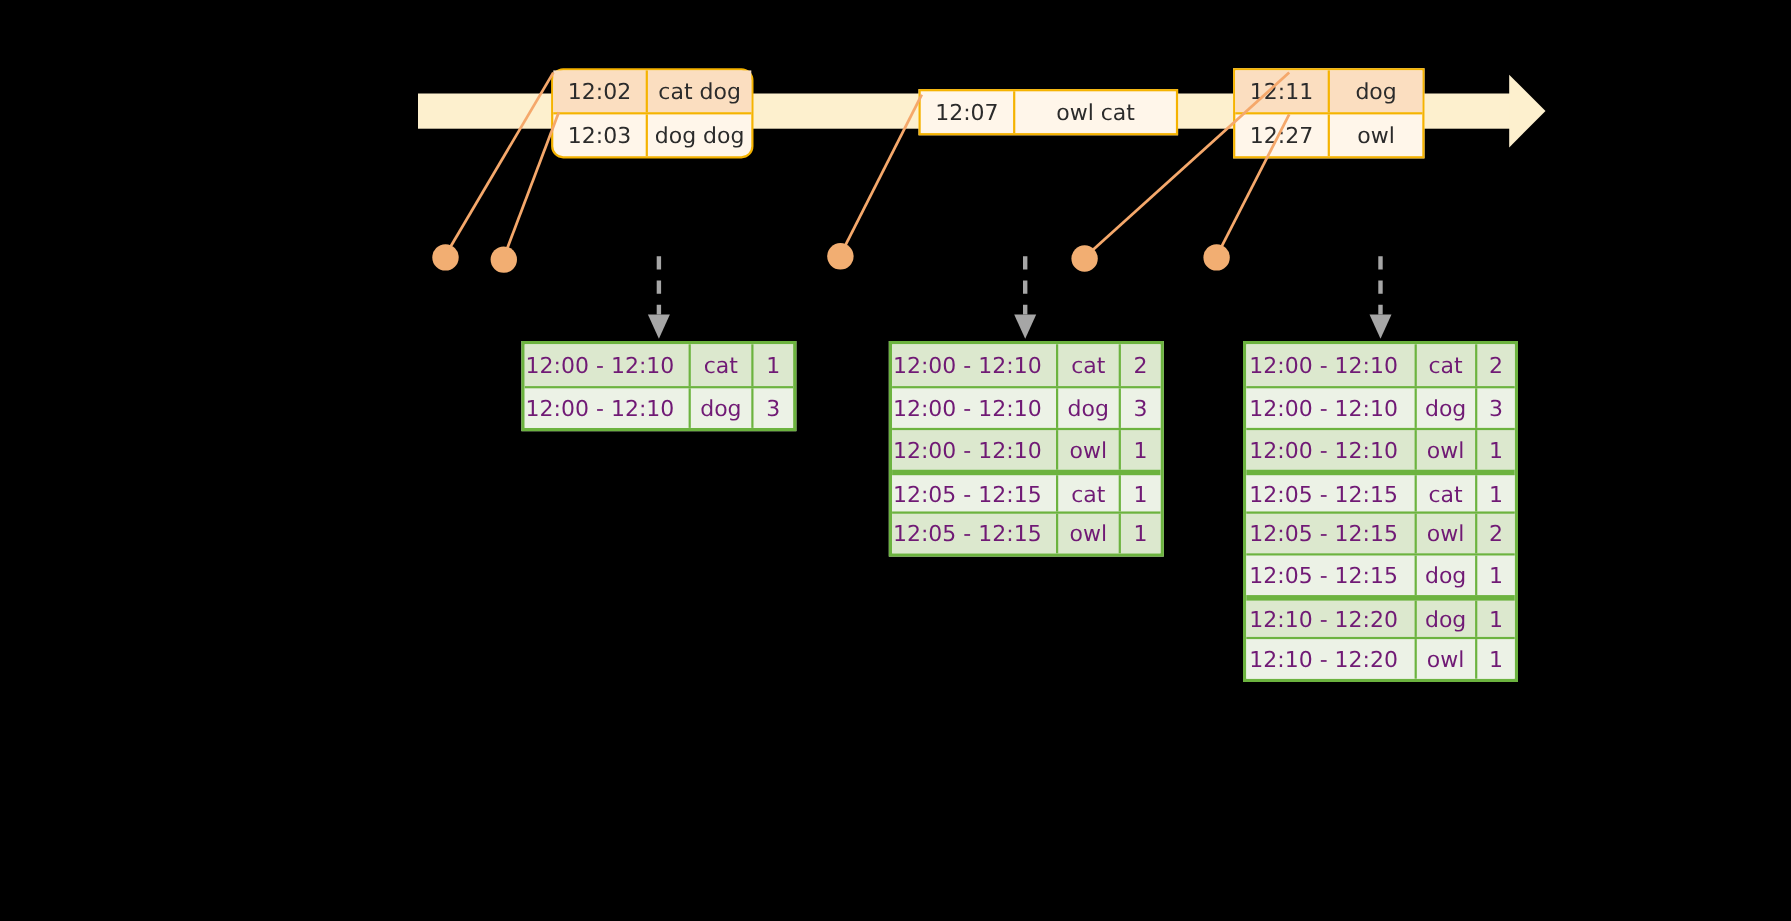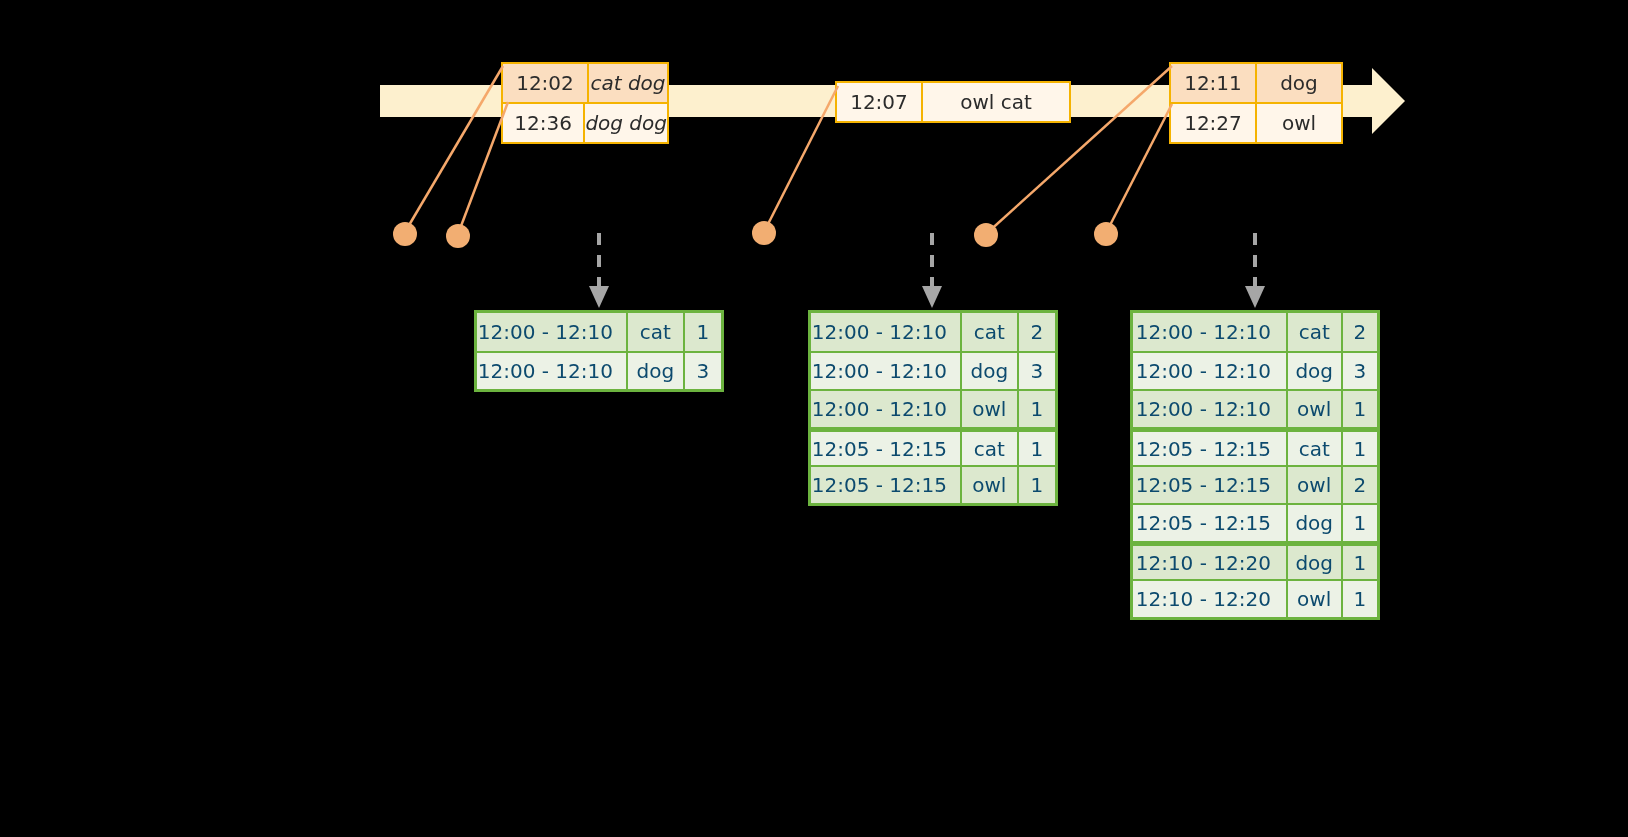"12:02" #evt1 { border-radius: none -> 11px; width: 168px -> 184px }
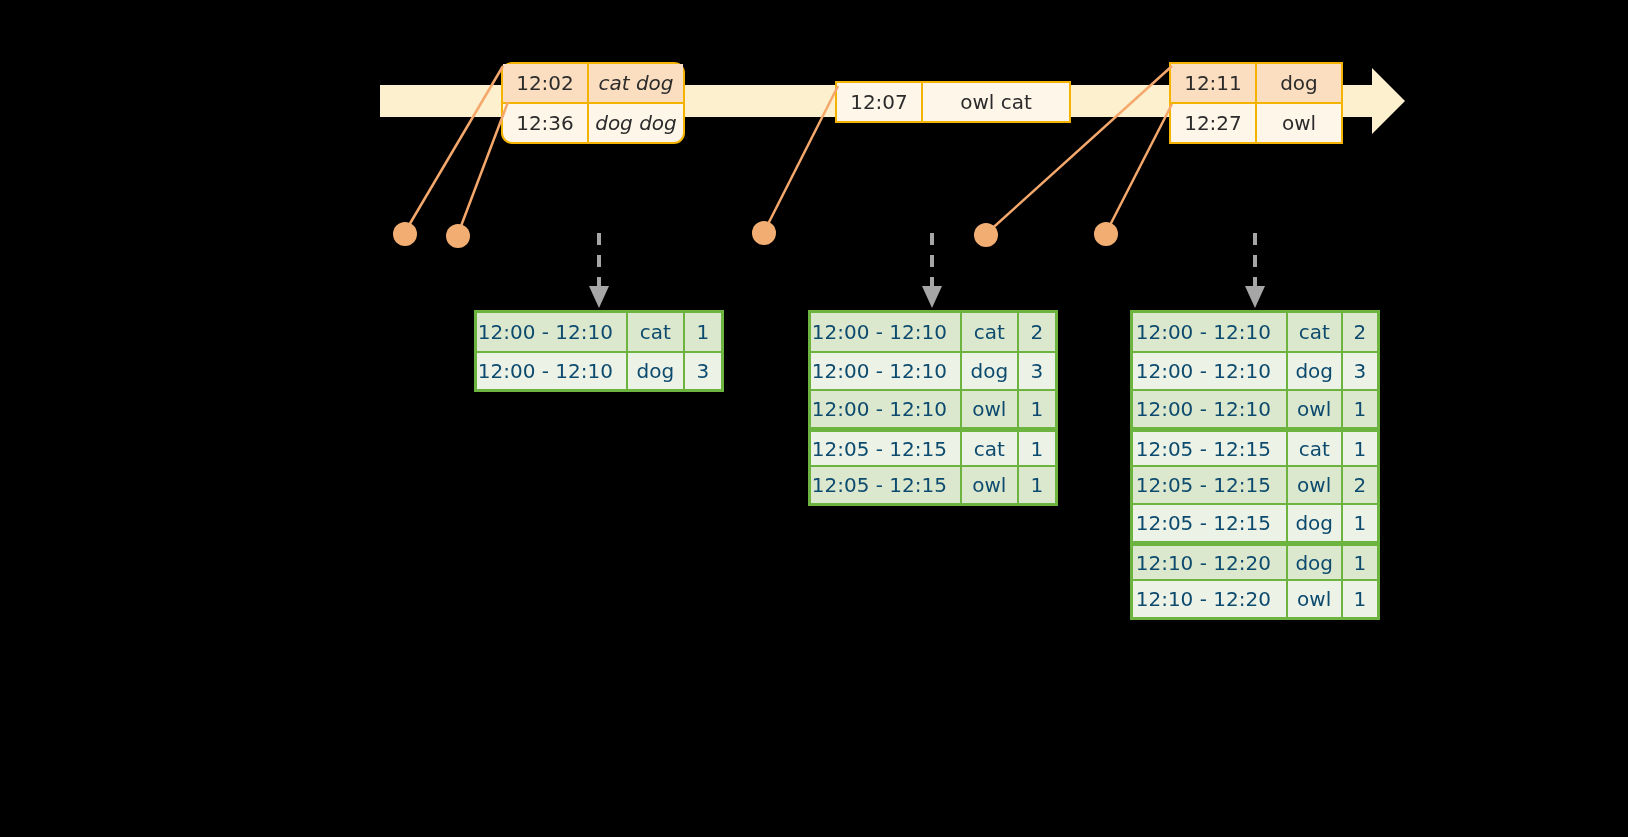"cat dog" #evt1 .c-val { font-style: italic -> none }
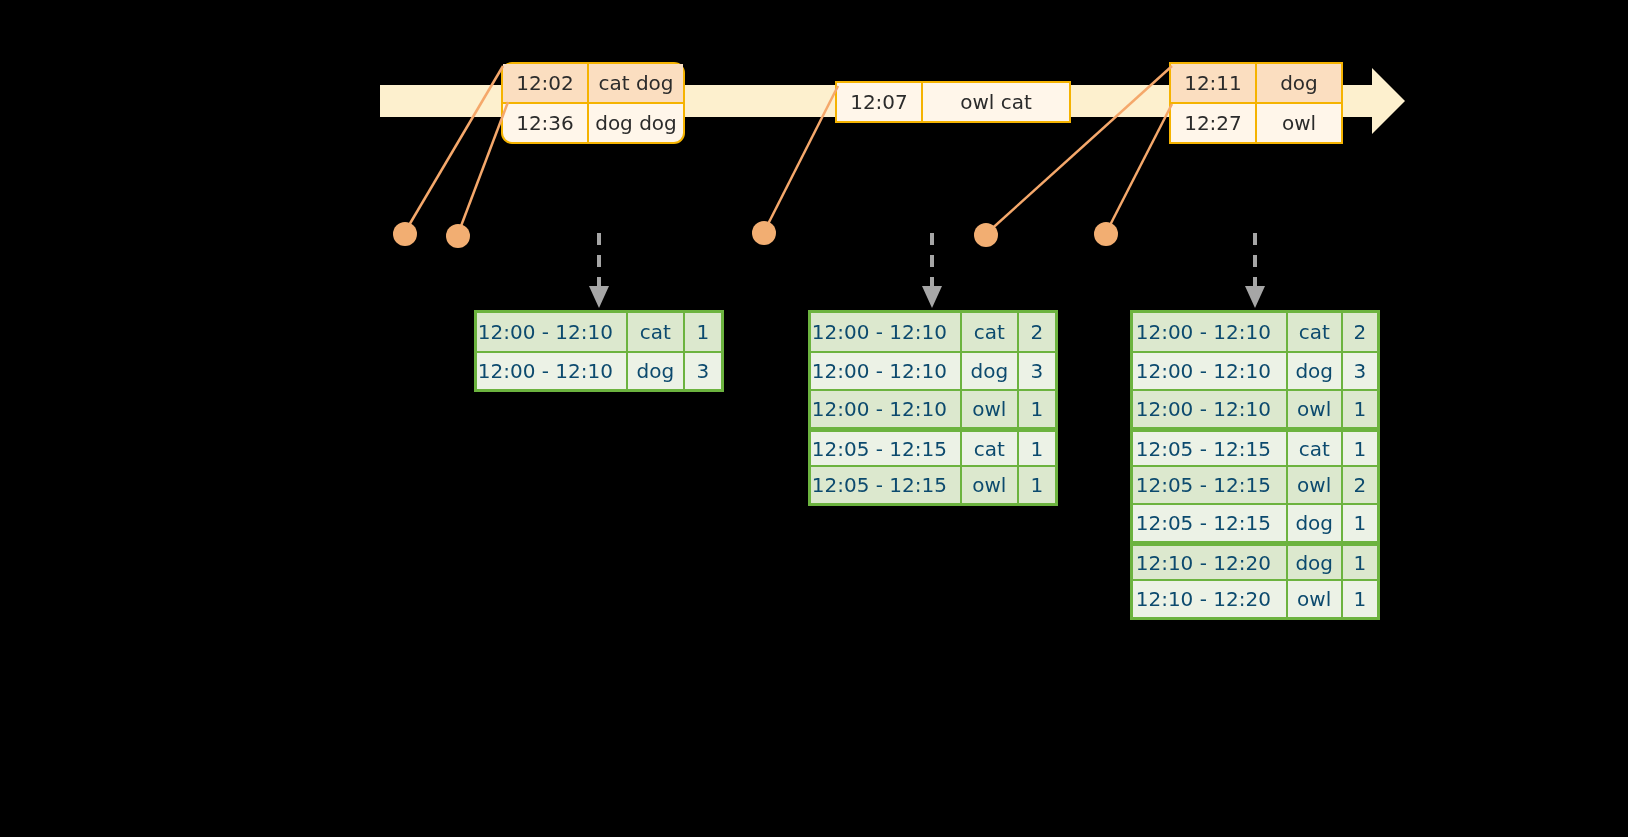"12:11" #evt3 { left: 1169px -> 1121px }
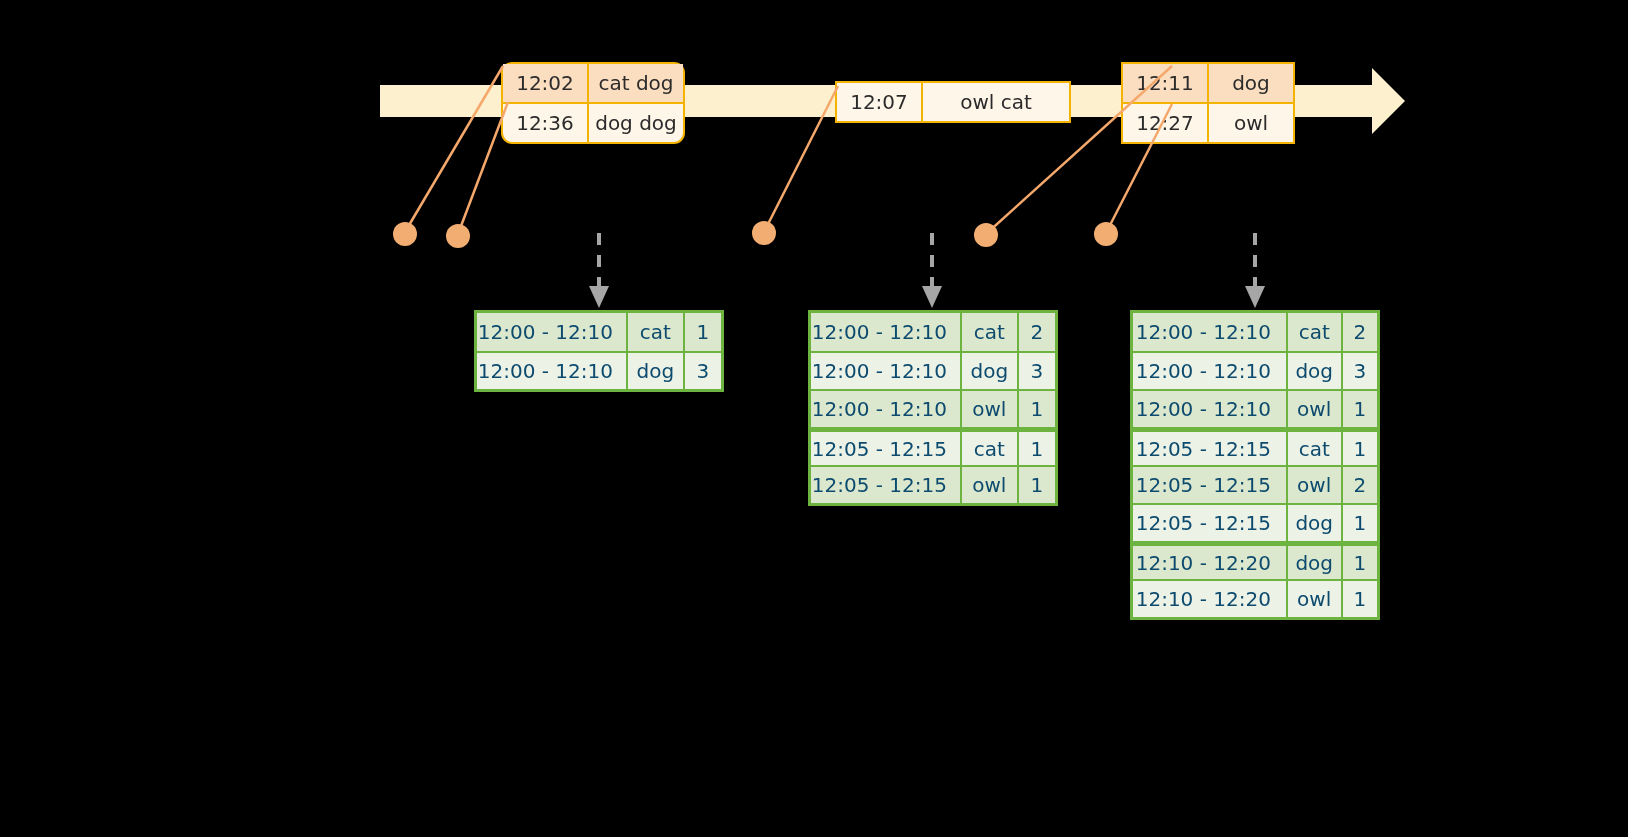"12:36" div.cell { text: 12:36 -> 12:03 }
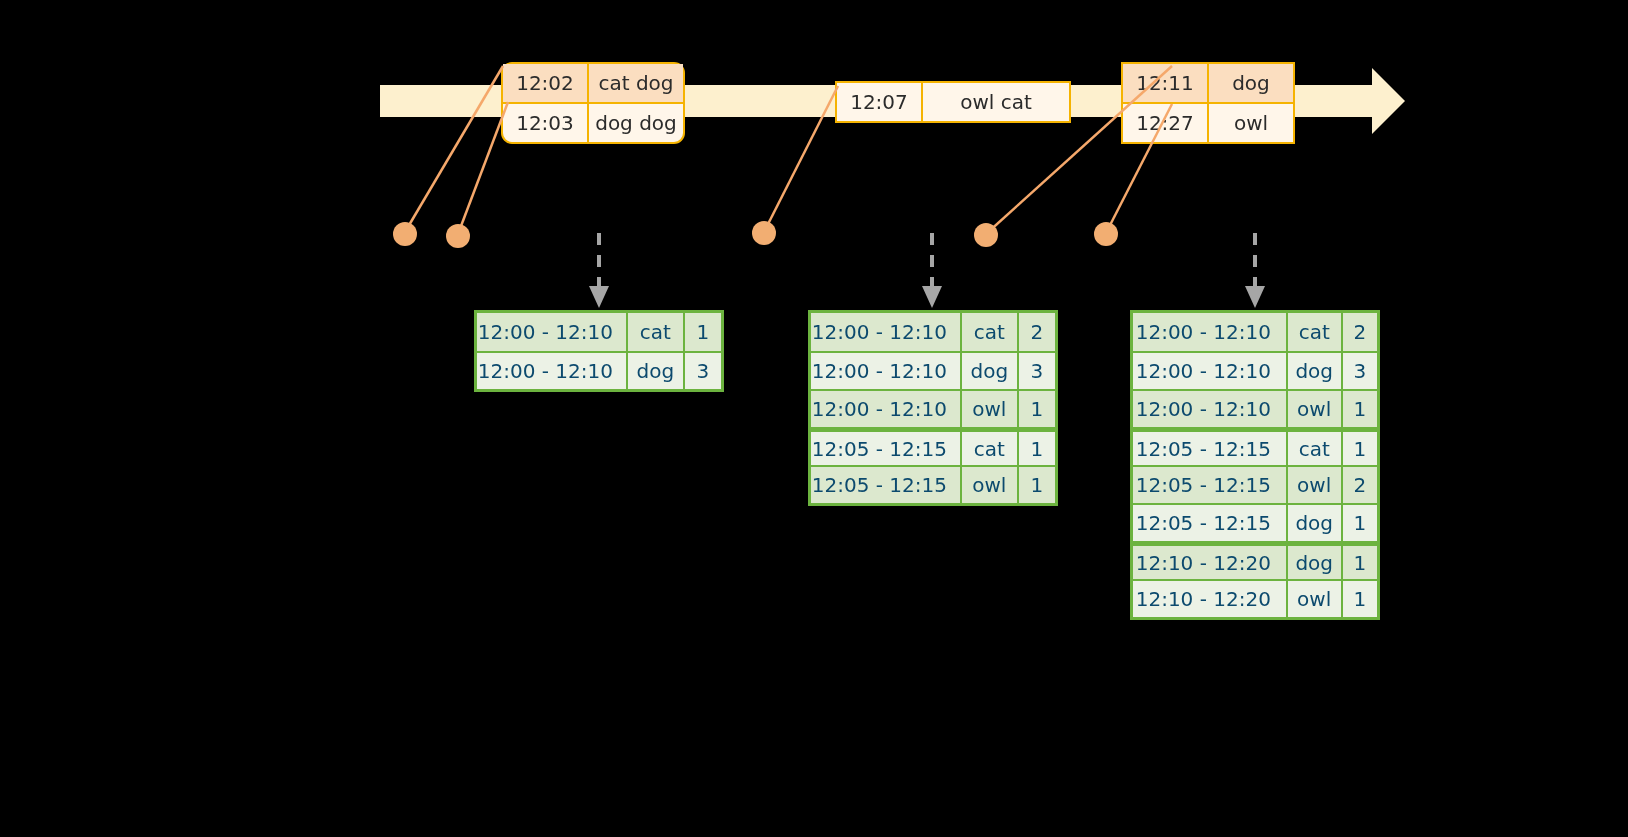"12:00 - 12:10" .gtbl .gcell { color: #0c4a6e -> #701a75 }
